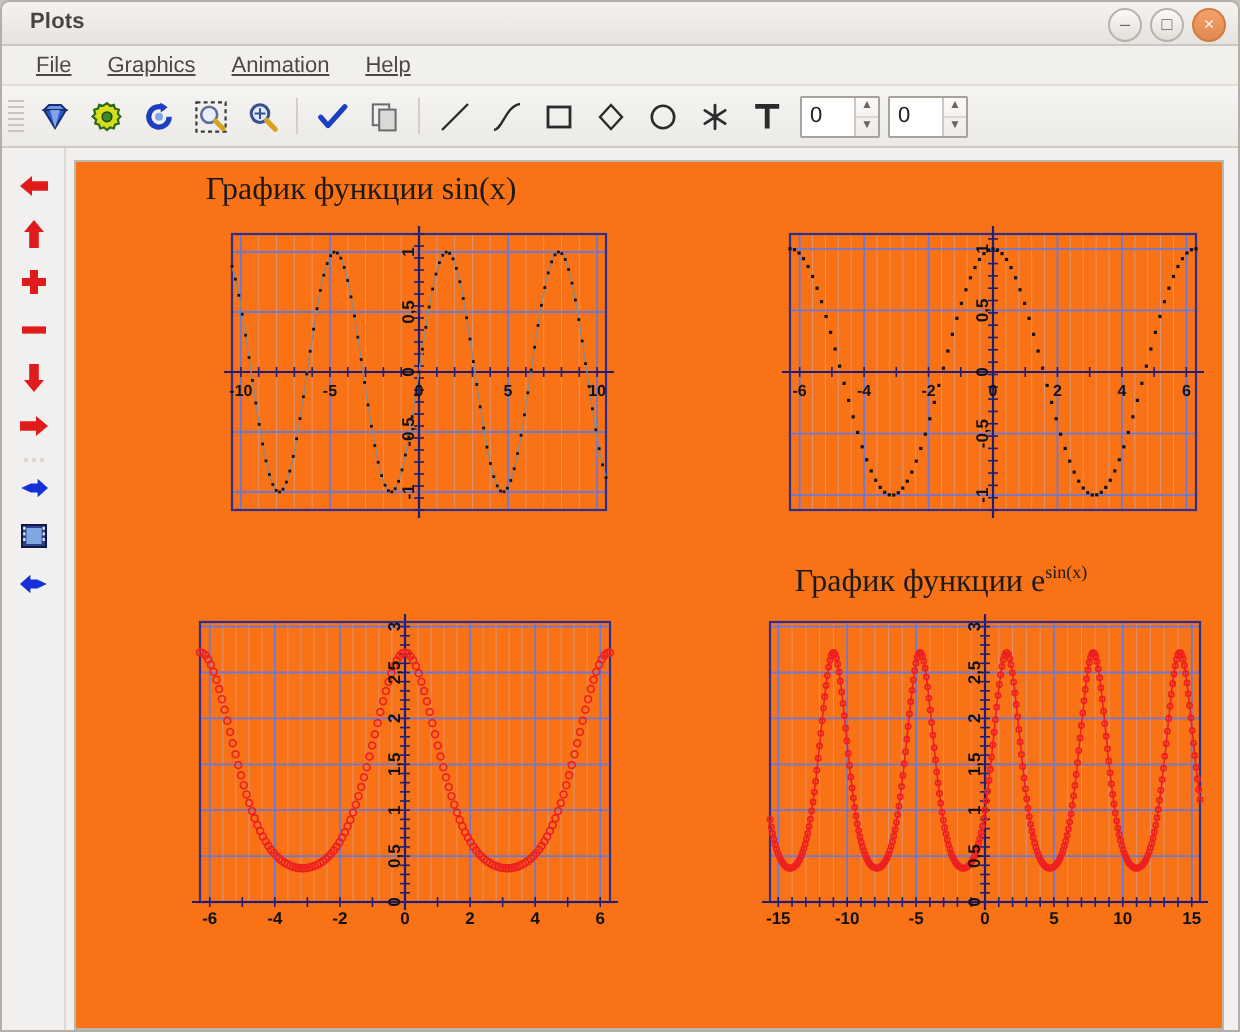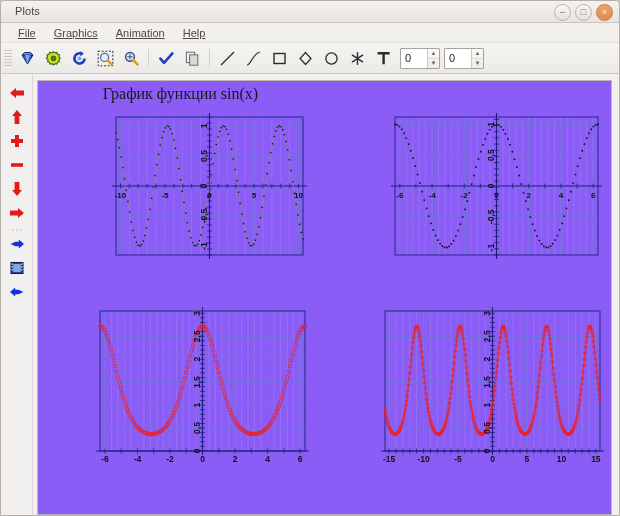"Plots" .title-text { font-weight: normal -> bold }
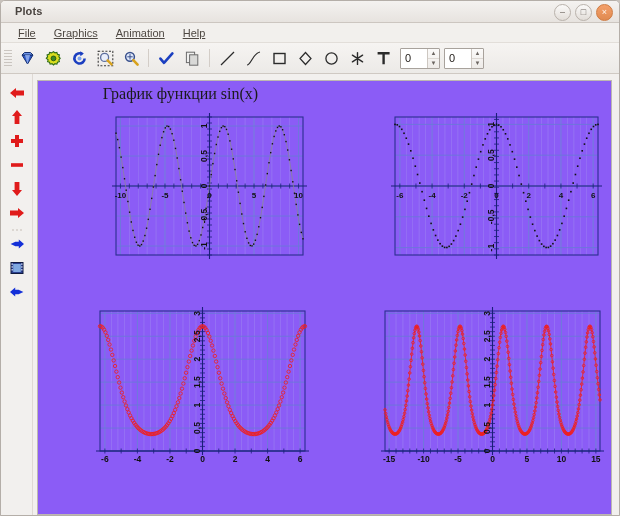"График функции sin(x)" .canvas-outer { background: #8b5cf6 -> #f97316 }
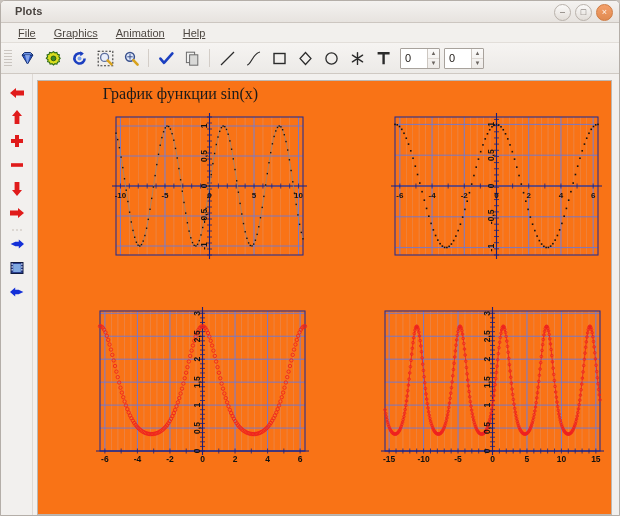"График функции esin(x)" div.plot-title { html: none -> <div> <span>График функции e</span><sup>sin(x)</sup> </div> }
